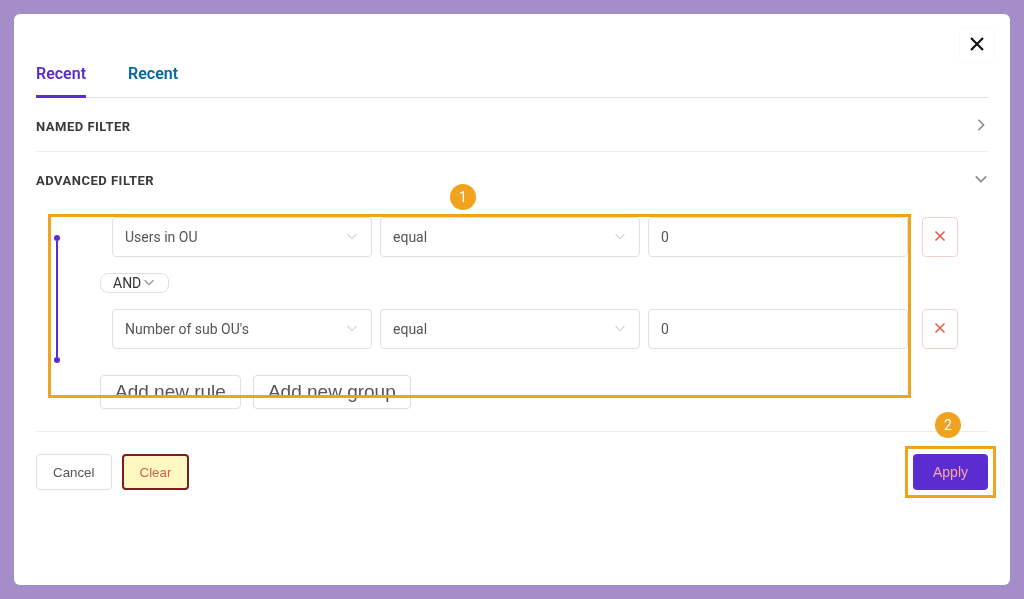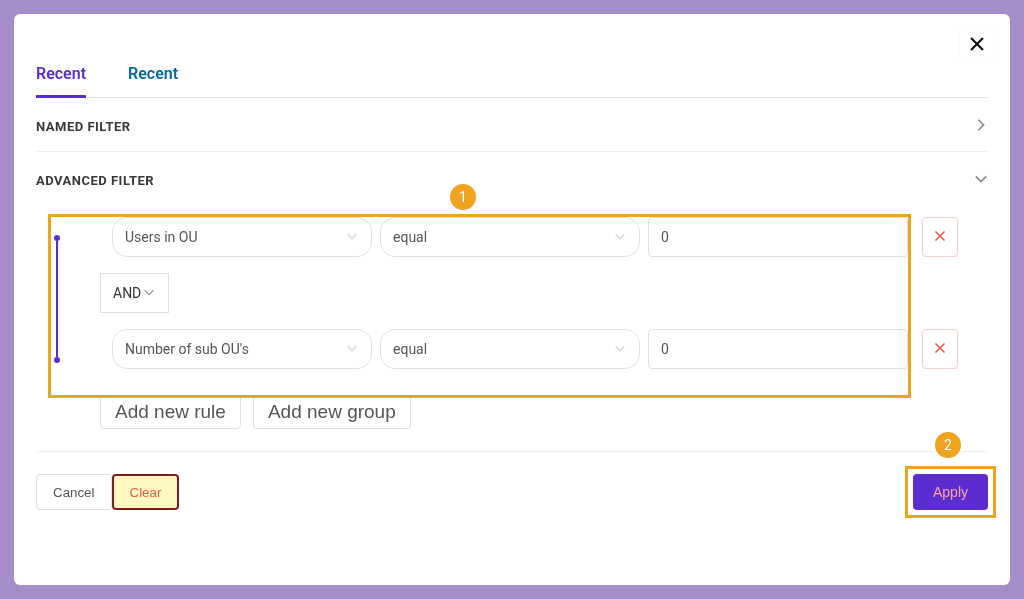"Users in OU" .select { border-radius: 15px -> none }
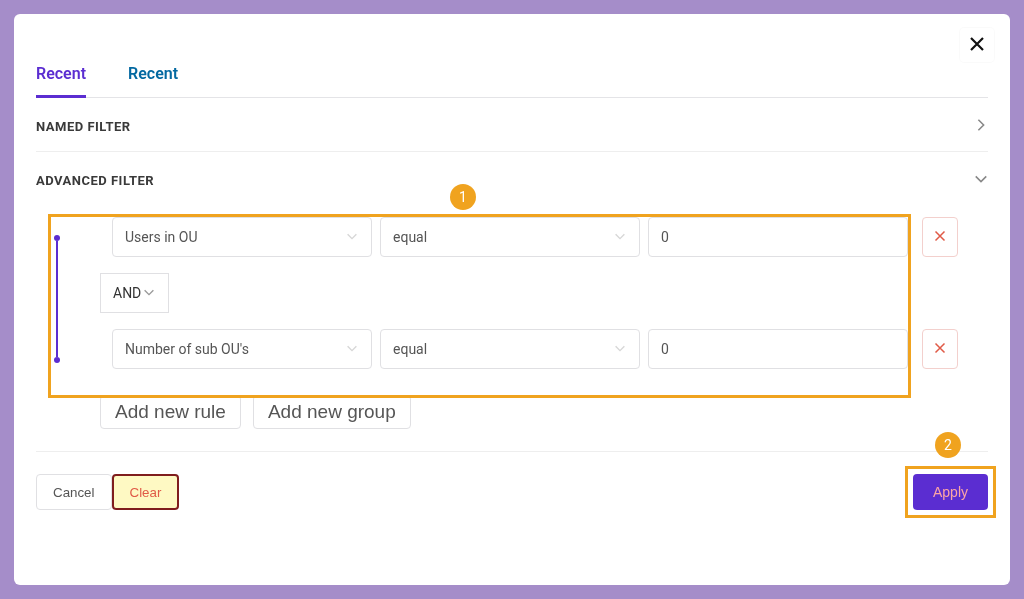"AND" .op-select { border-radius: 0 -> 8px; height: 40px -> 20px }
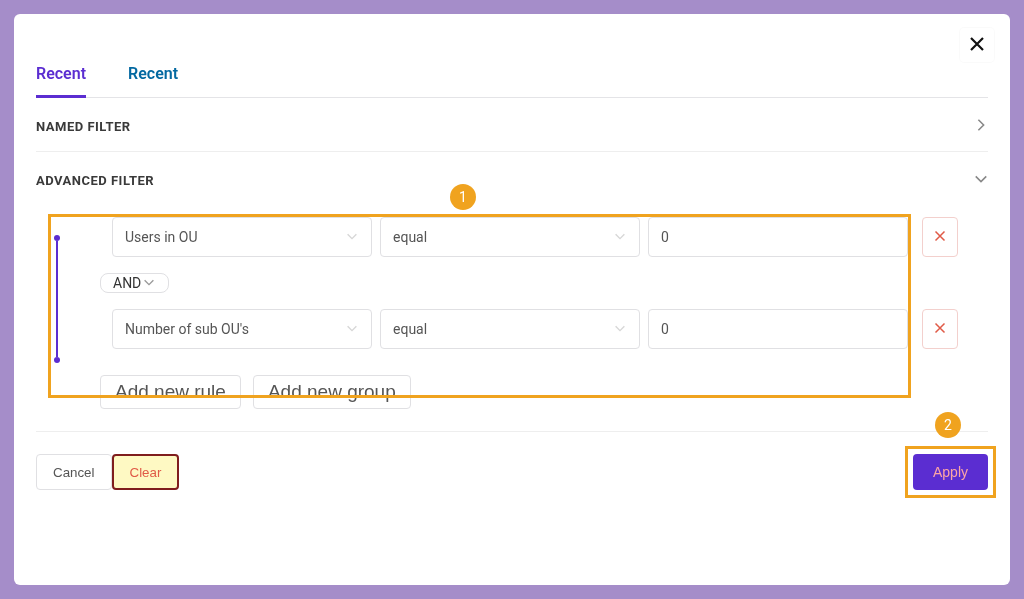"Cancel" .footer-left { gap: none -> 10px }
